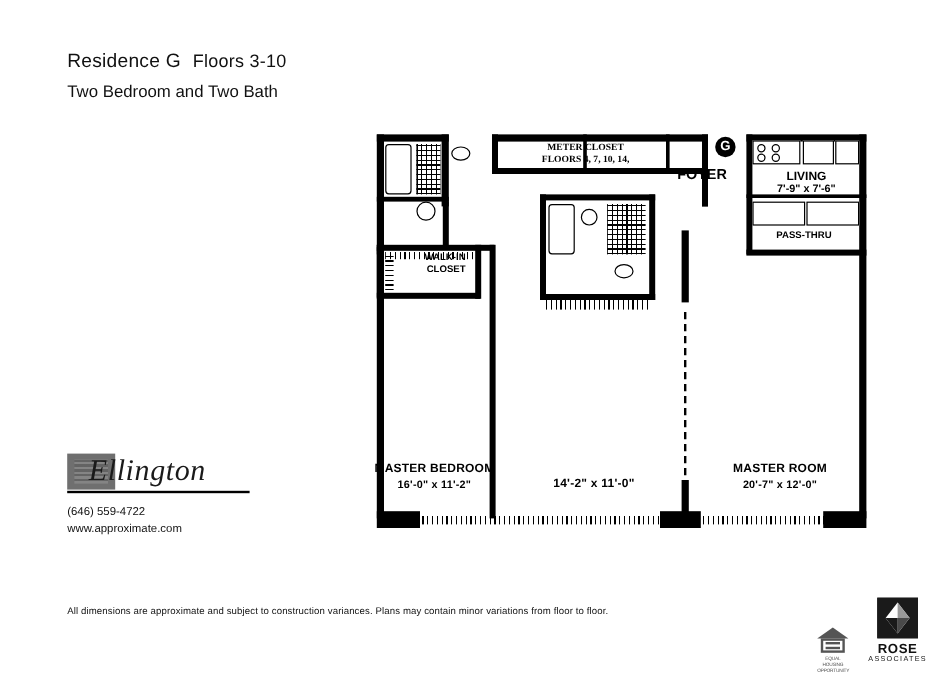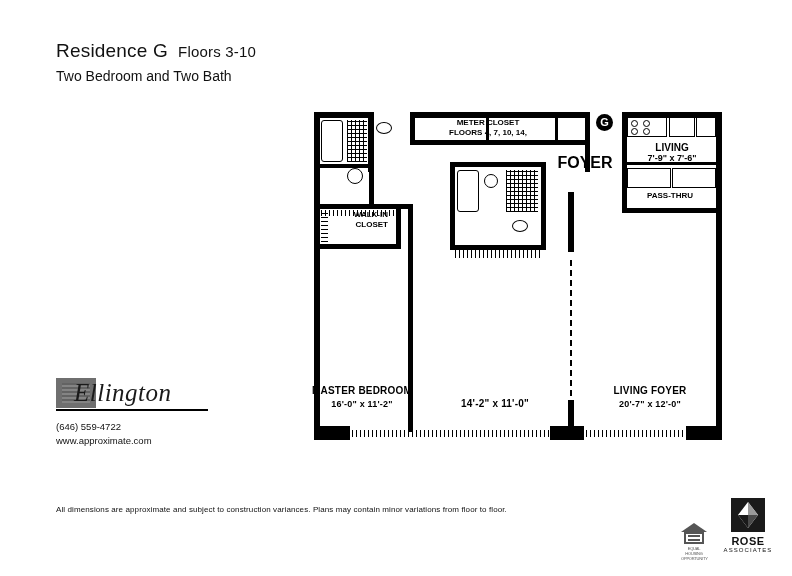"Residence G" .title-line1 .res-name { font-size: 19px -> 16px }
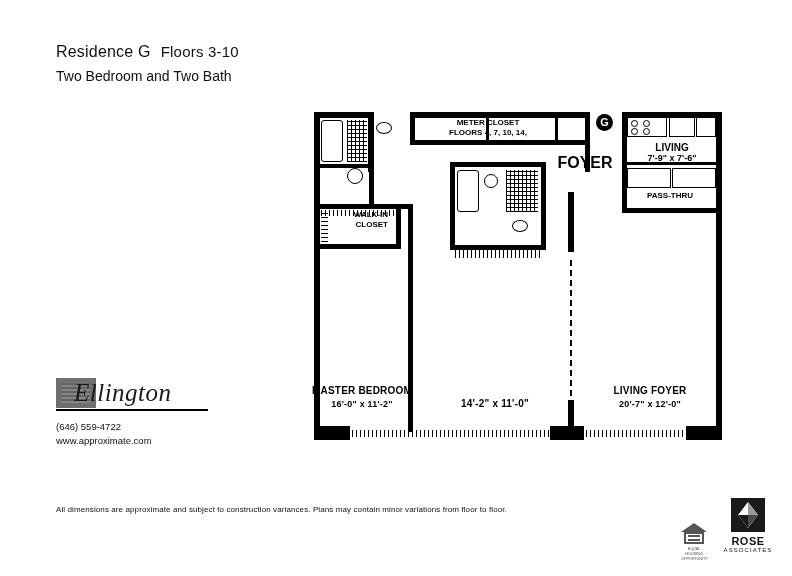"METER CLOSET" div.small-label { font-family: none -> Liberation Serif, serif }
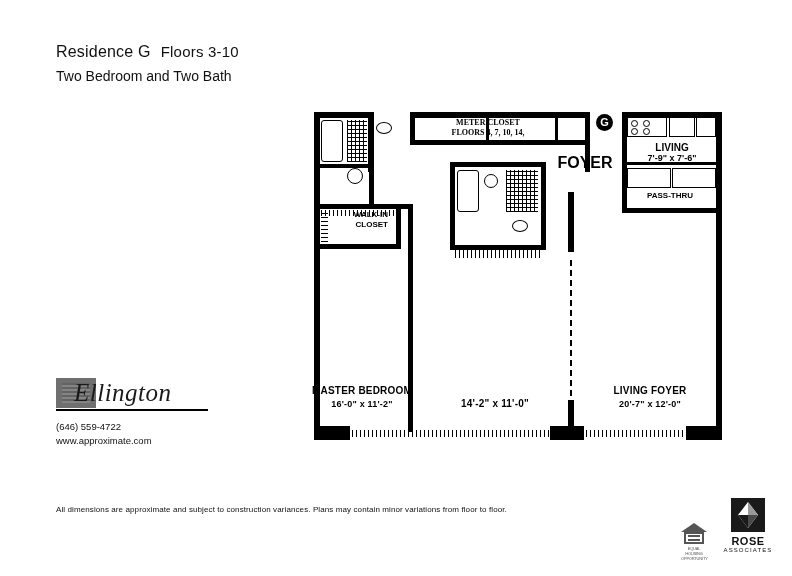"FOYER" div.small-label { font-size: 16px -> 12px; top: 58px -> 41px }
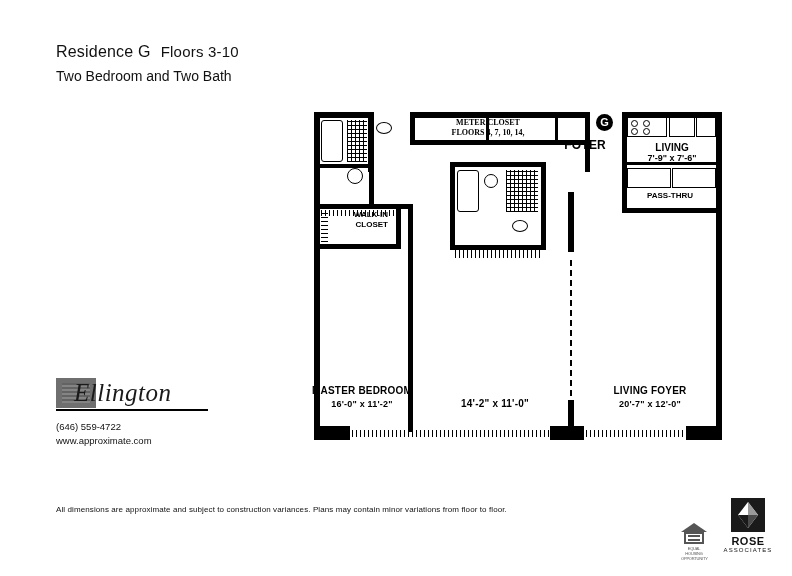"LIVING FOYER" span { text: LIVING FOYER -> MASTER ROOM }
